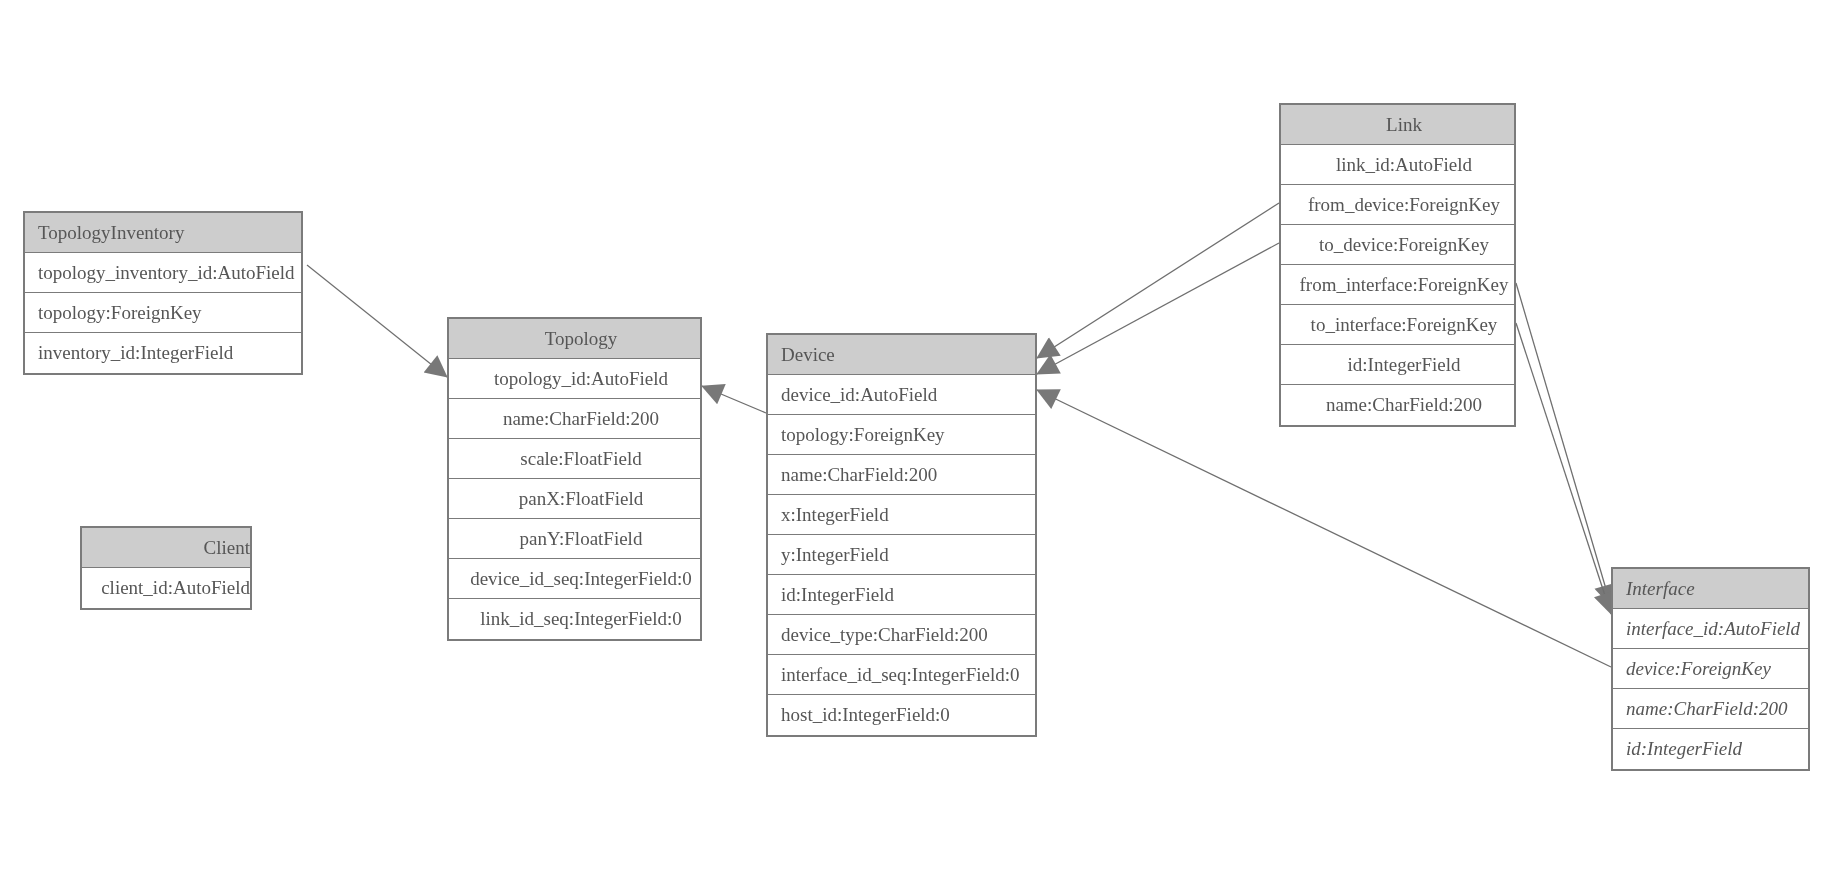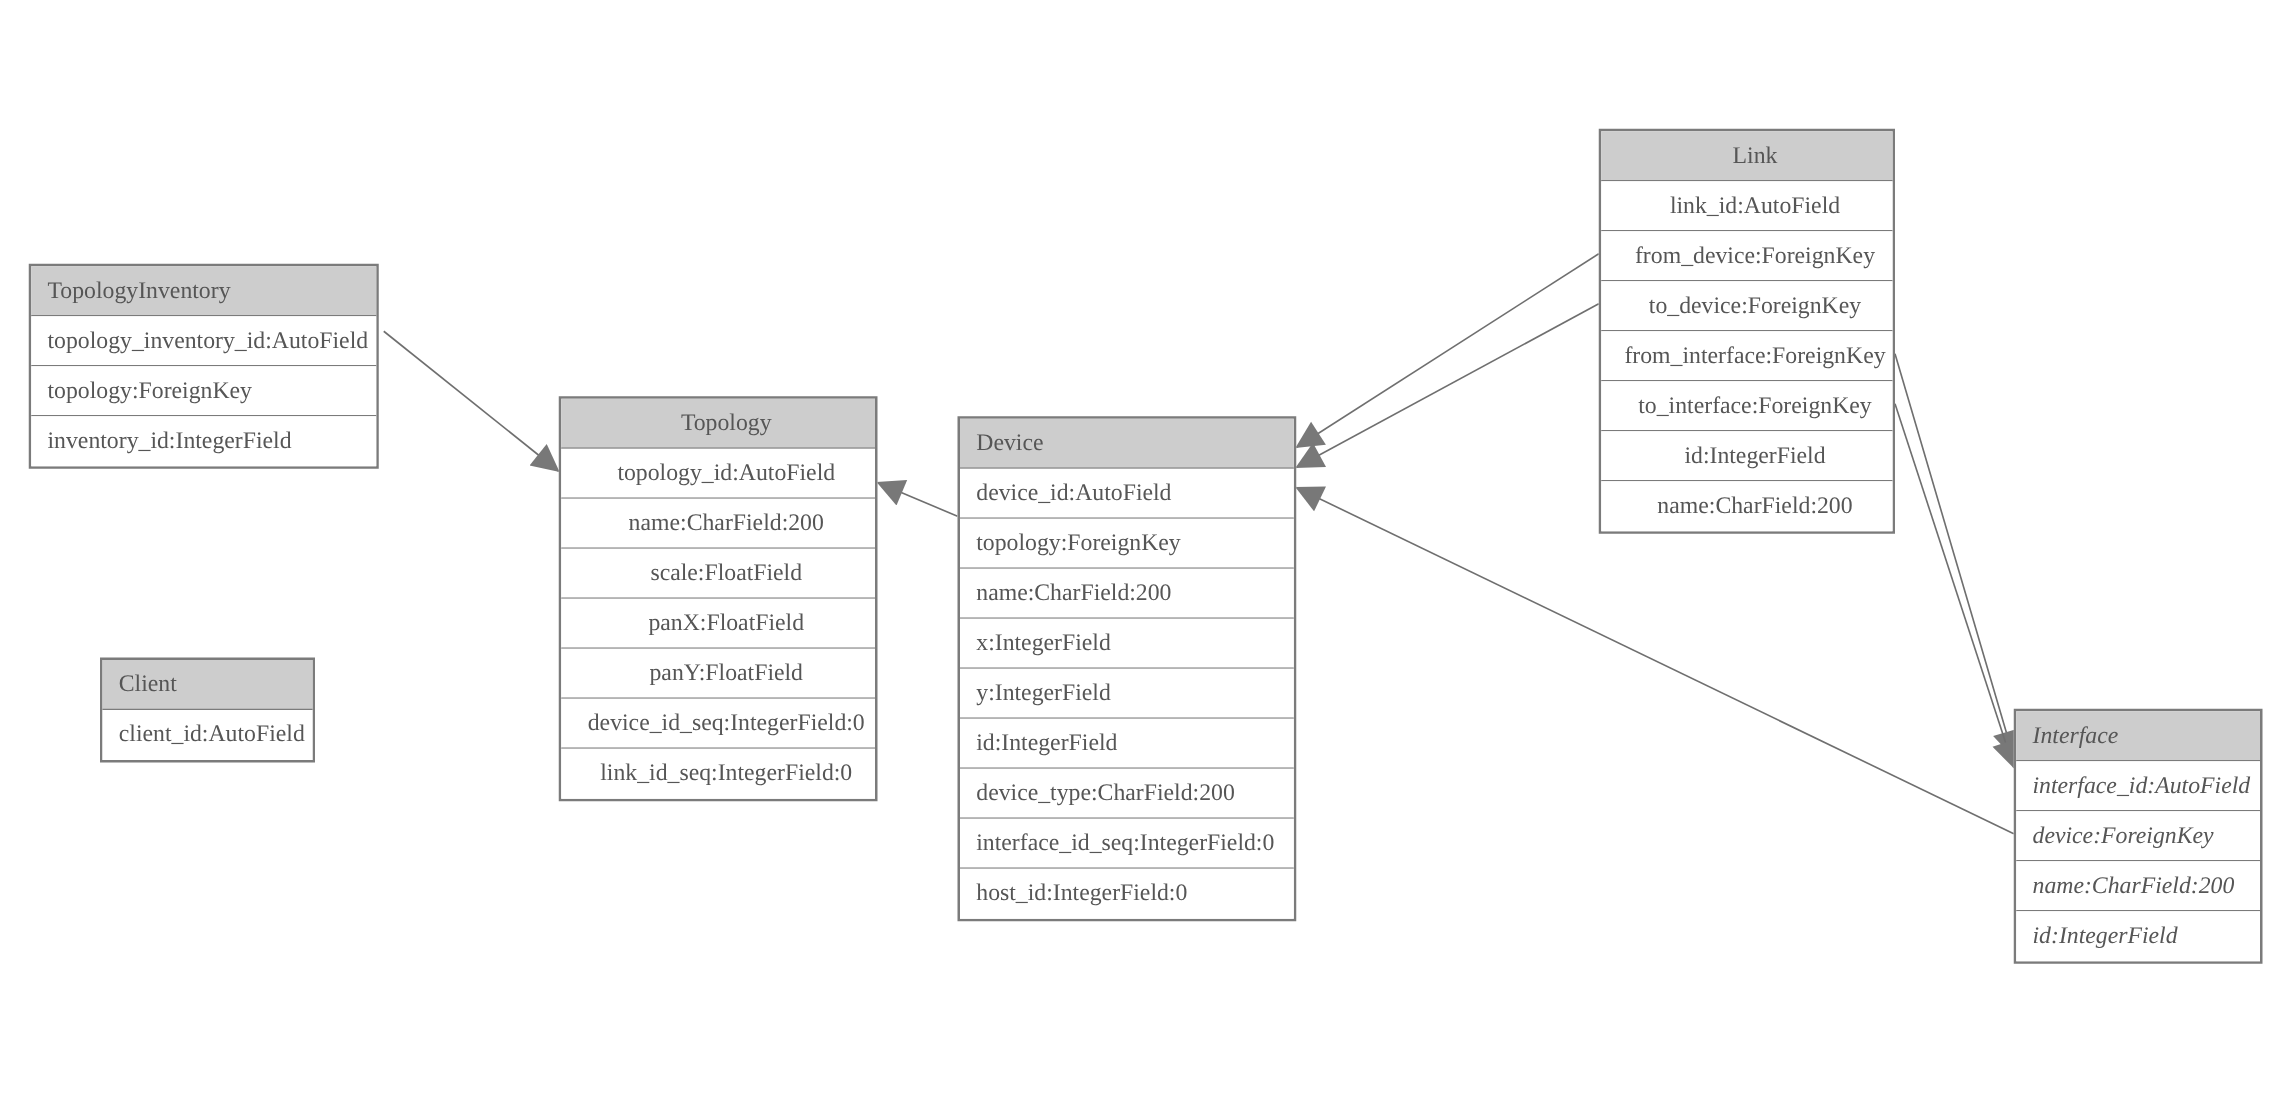"Client" div.erd-table { text-align: none -> right }
